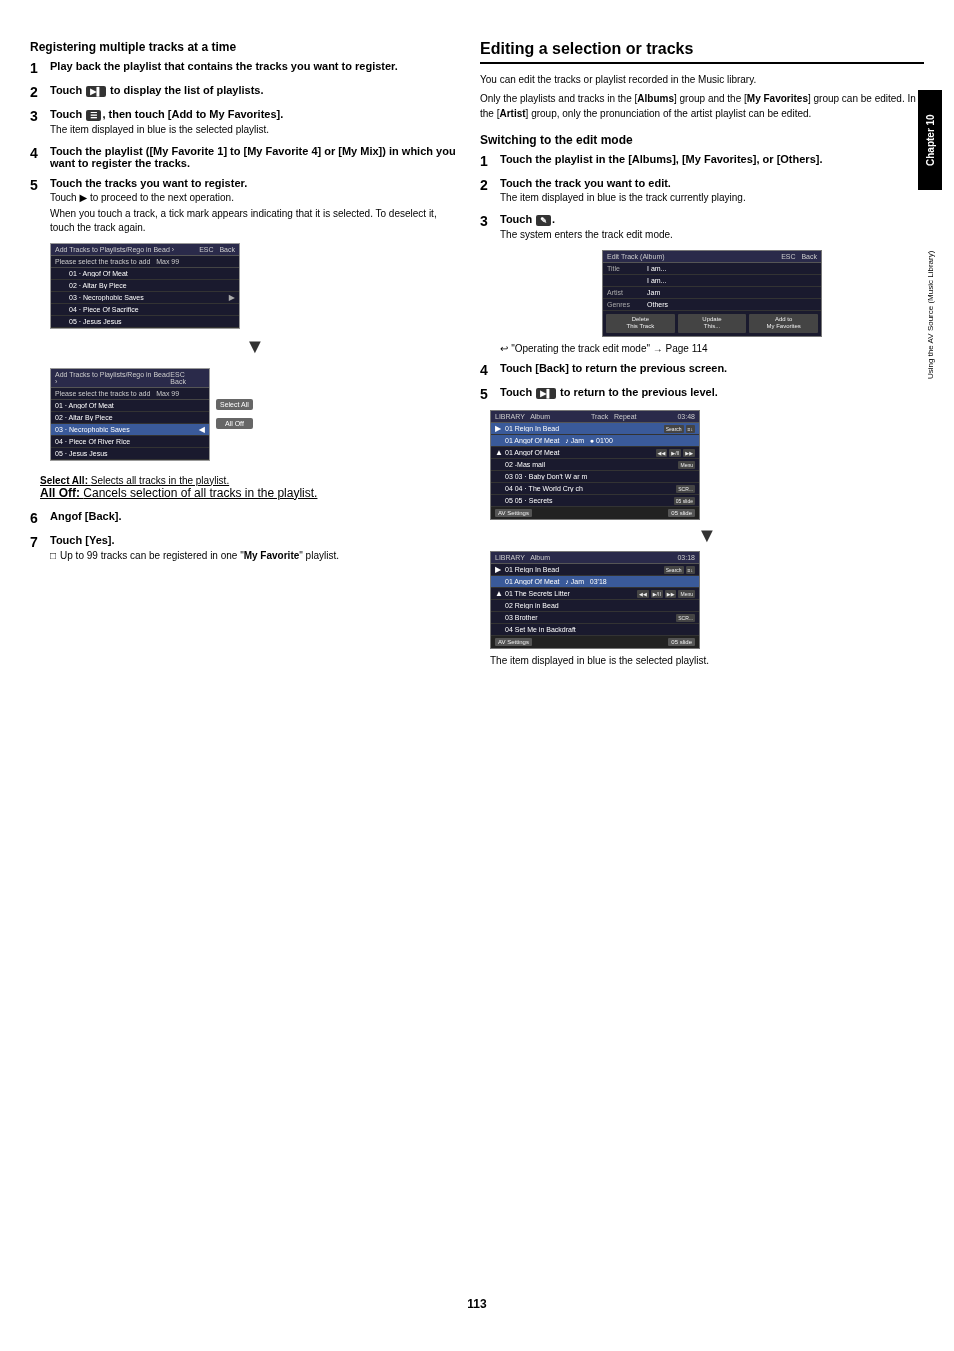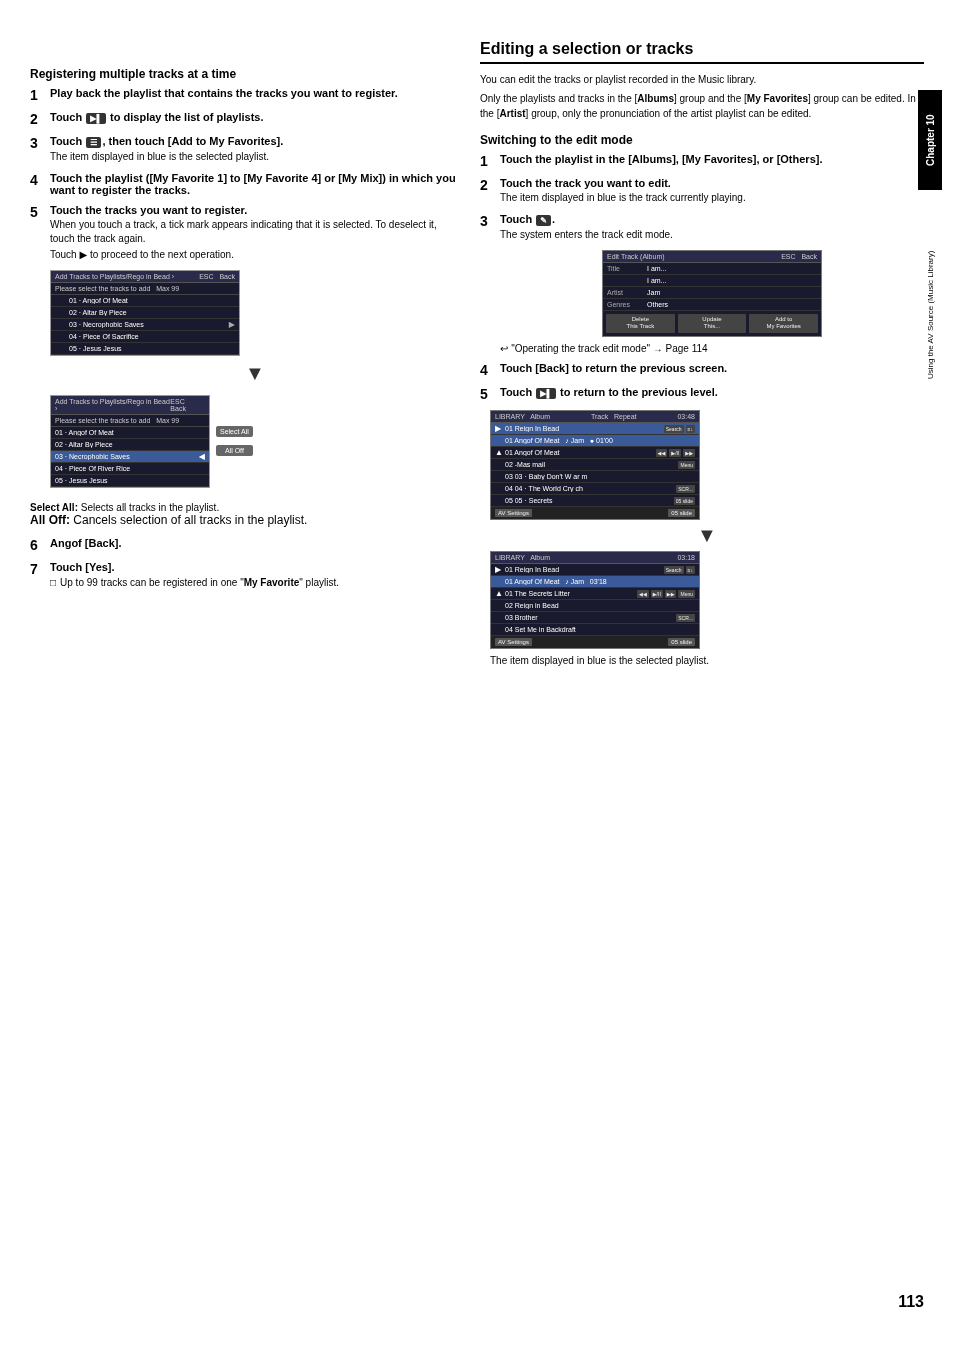"Registering multiple tracks at a" .section-title { margin-top: 27px -> none }
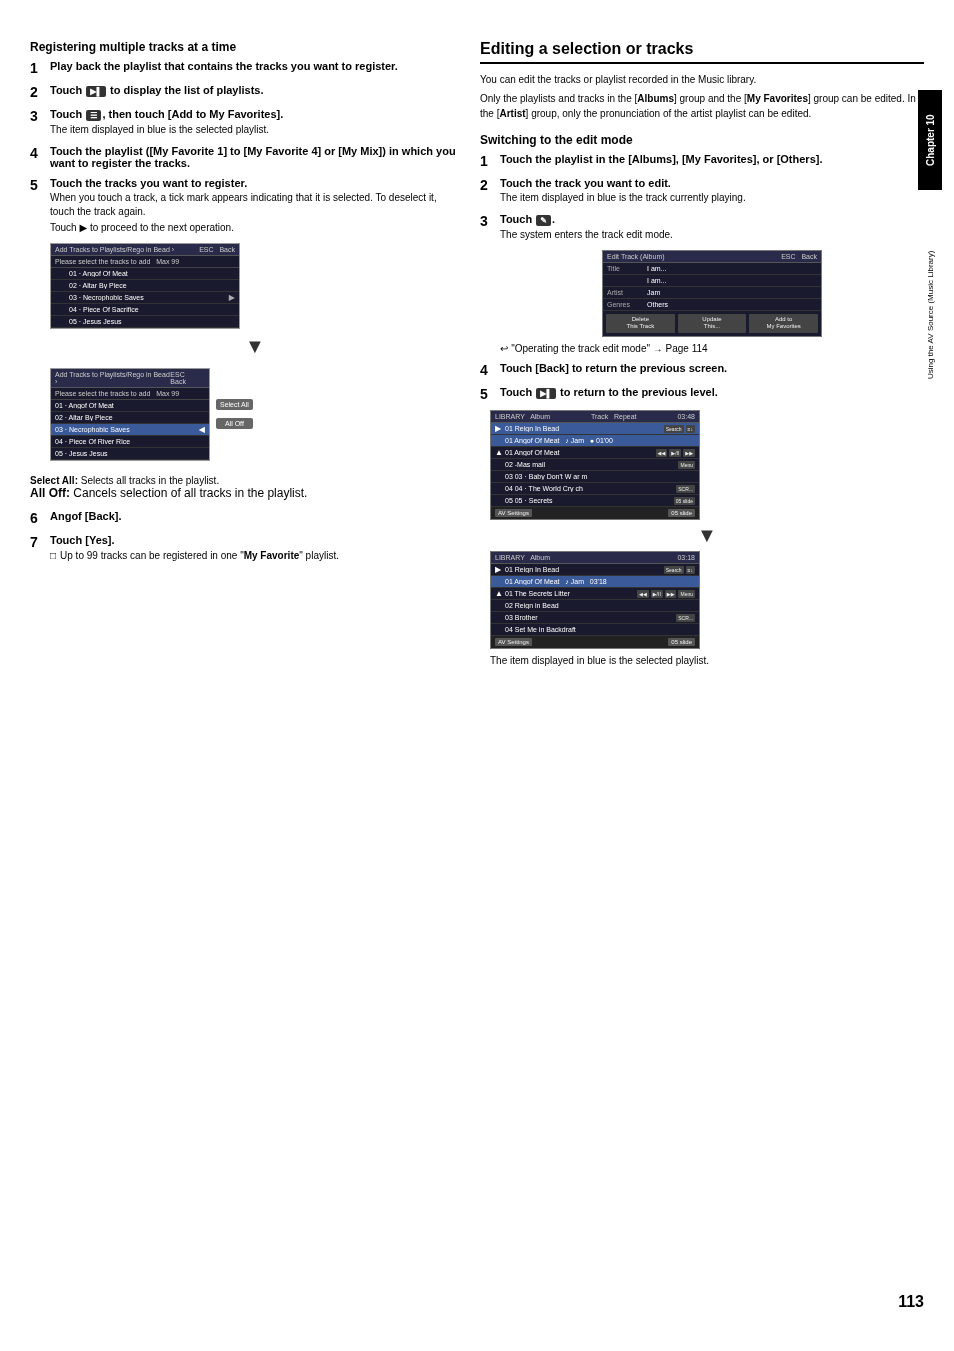"When you touch a track," div.step-desc { order: before "Touch ▶ to proceed to" -> after "Touch ▶ to proceed to" }
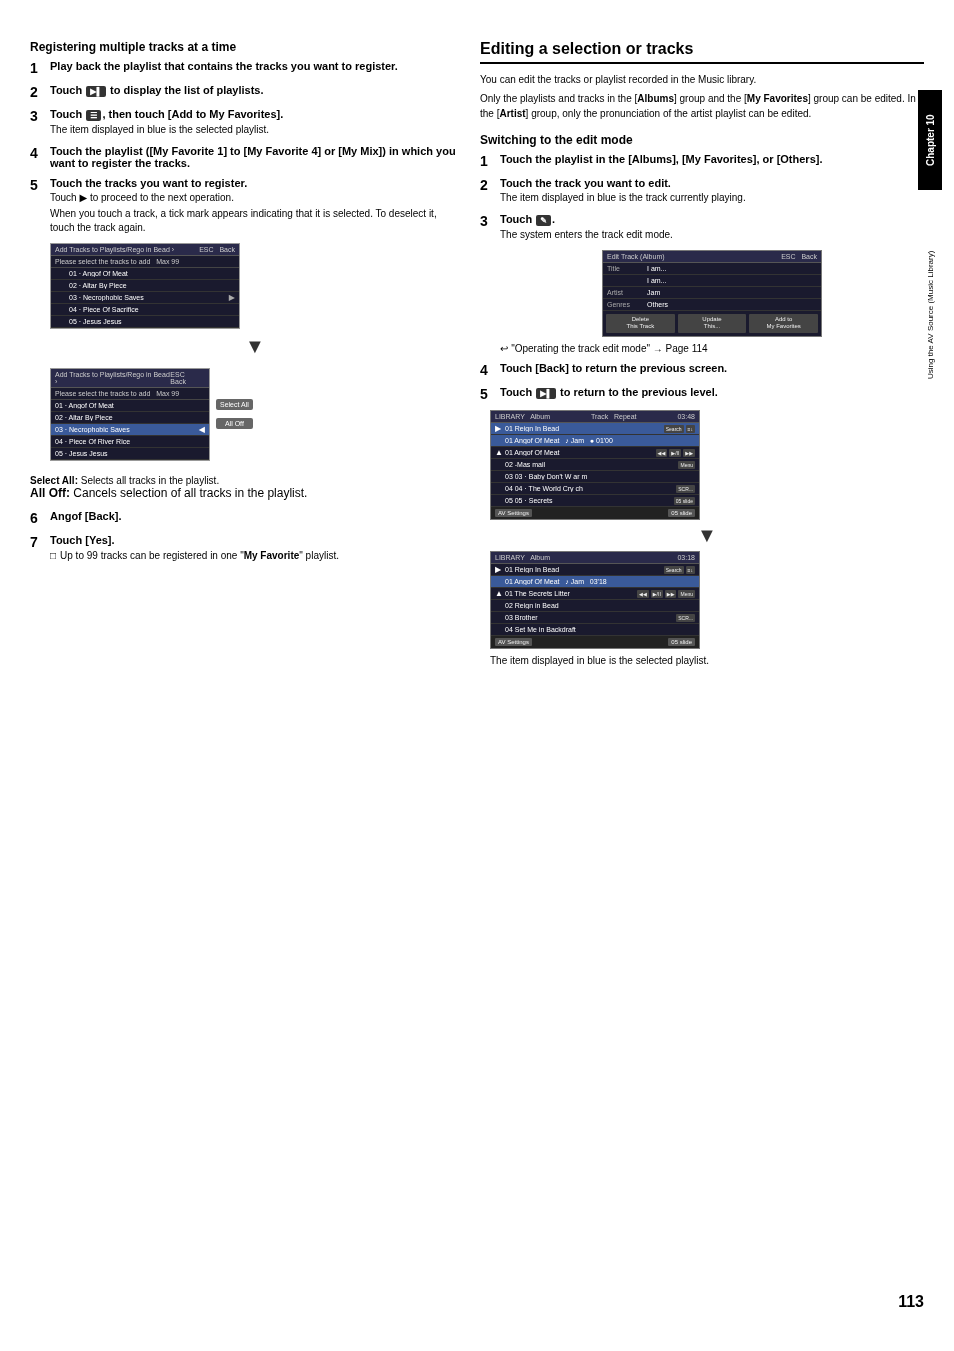"Select All: Selects all tracks" div { margin-left: none -> 10px; text-decoration: none -> underline }
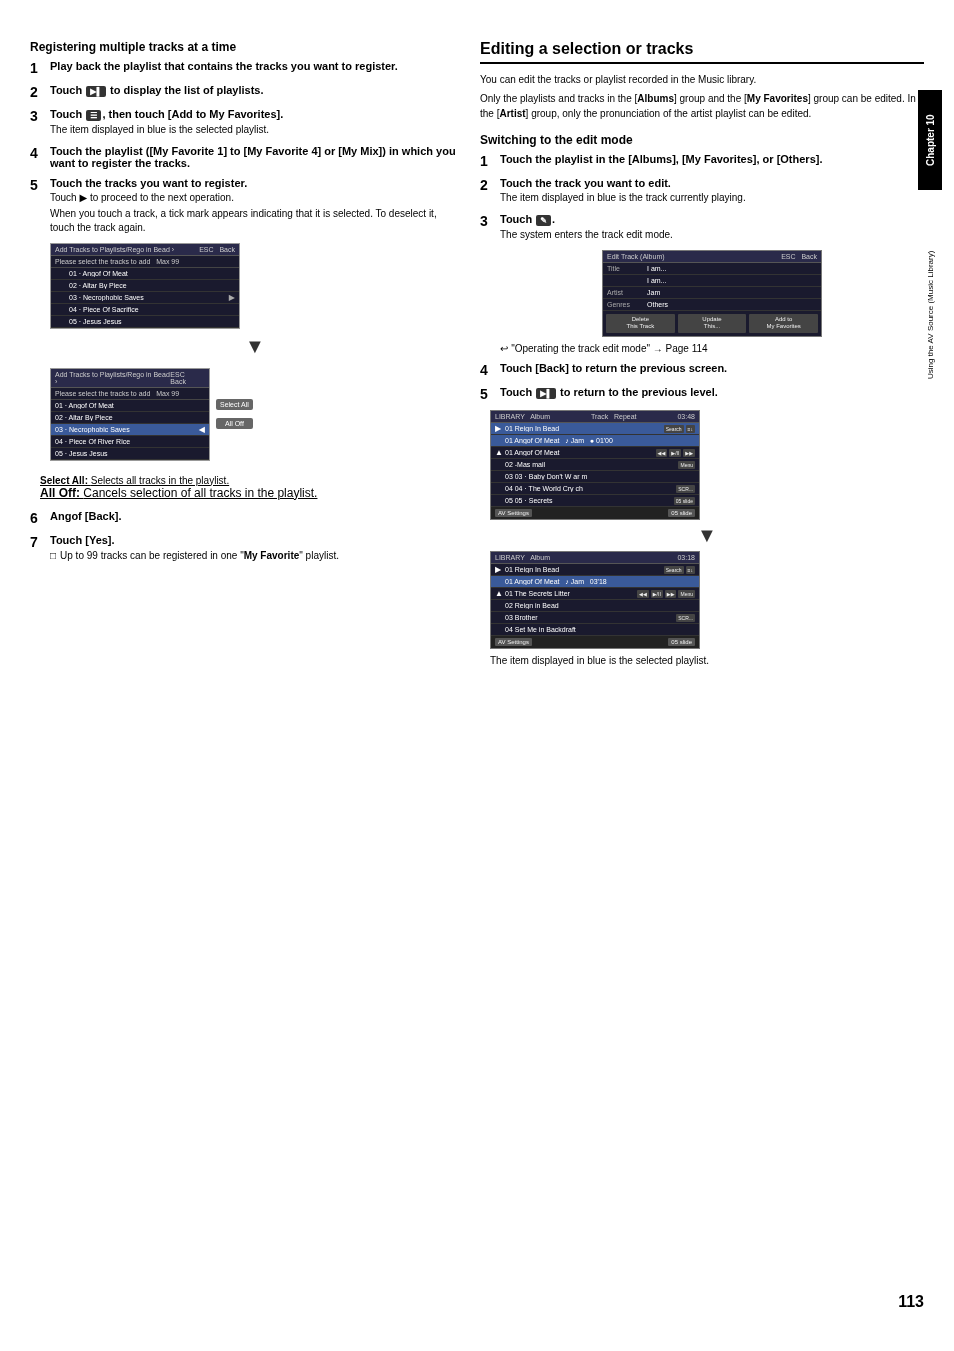"113" .page-number { font-size: 16px -> 12px; text-align: right -> center }
